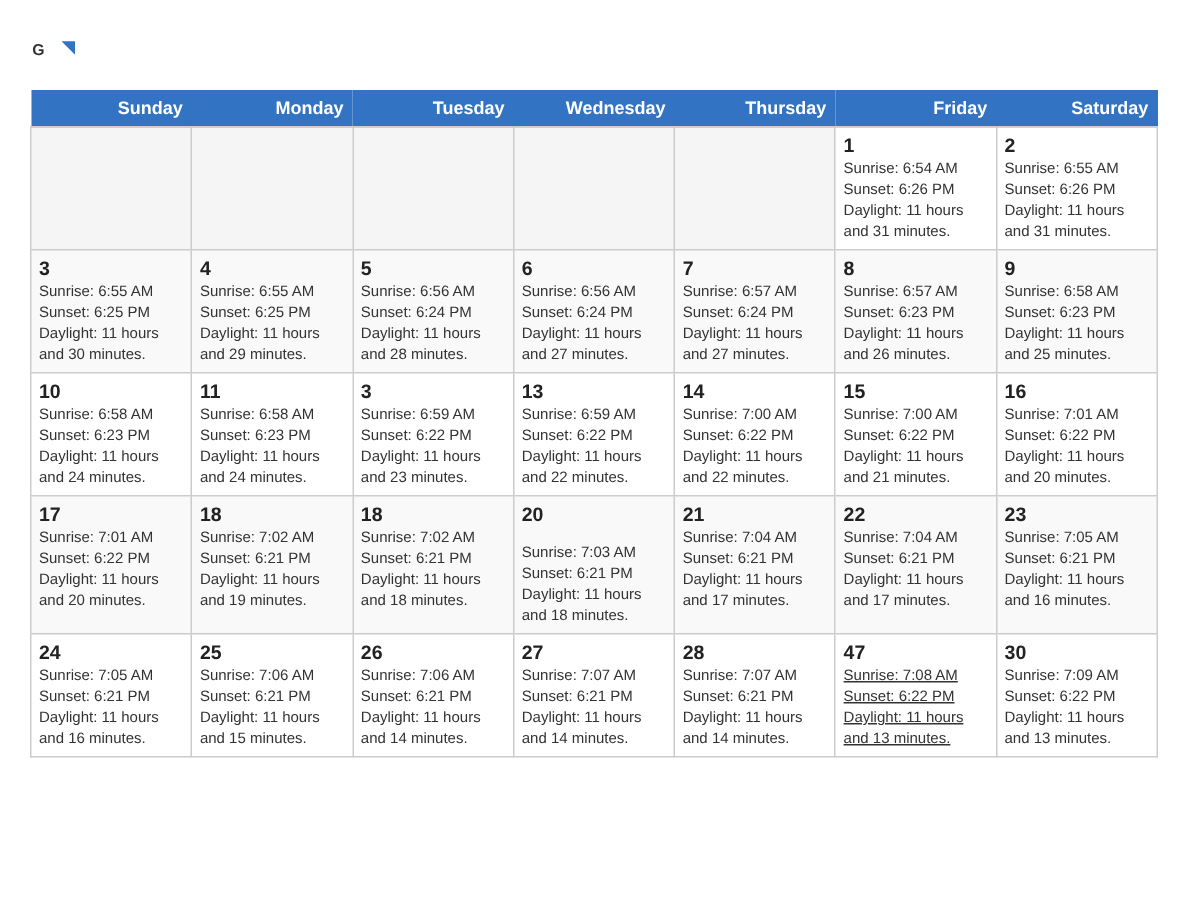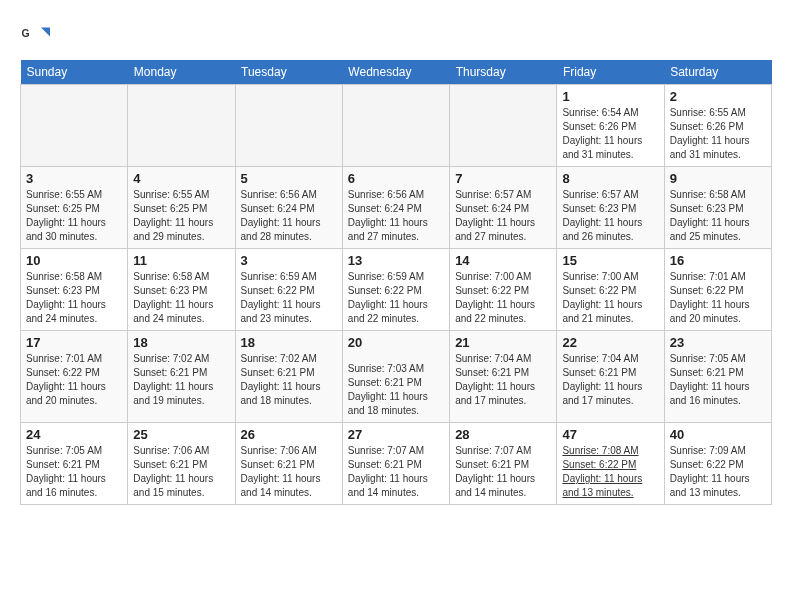"Sunday" th { font-weight: normal -> bold; text-align: left -> right }
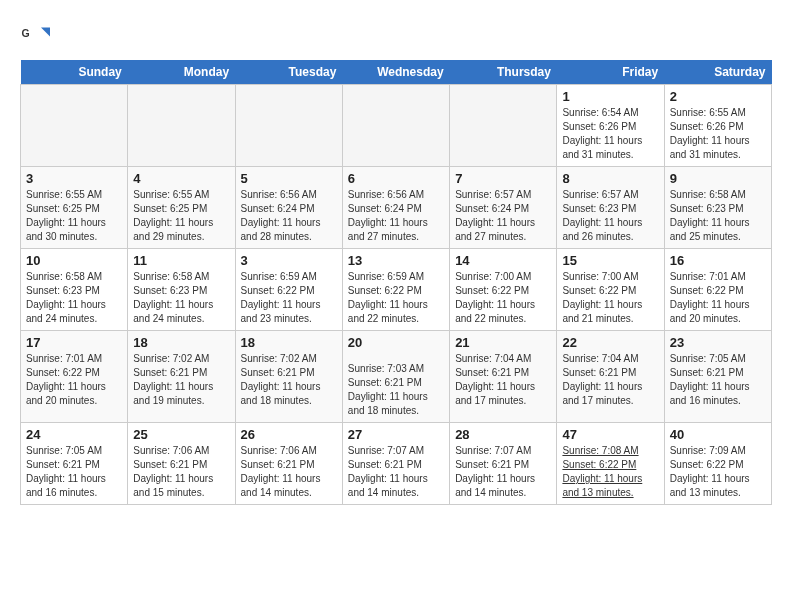"40" div.day-num { text: 40 -> 30 }
